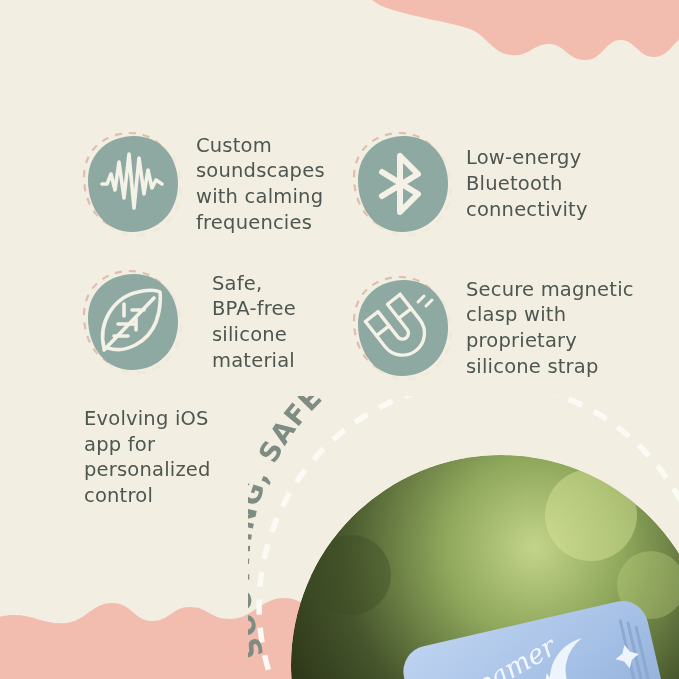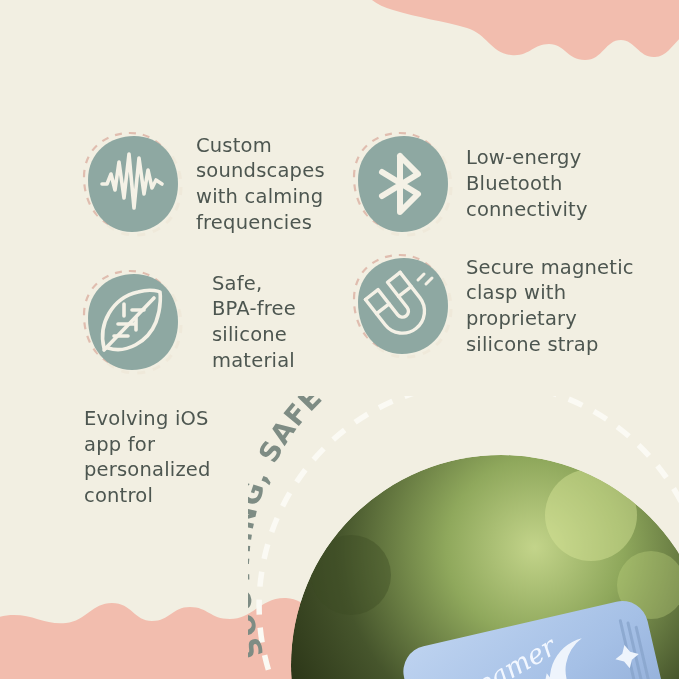"Secure magnetic" #item-3 { top: 206px -> 228px }
